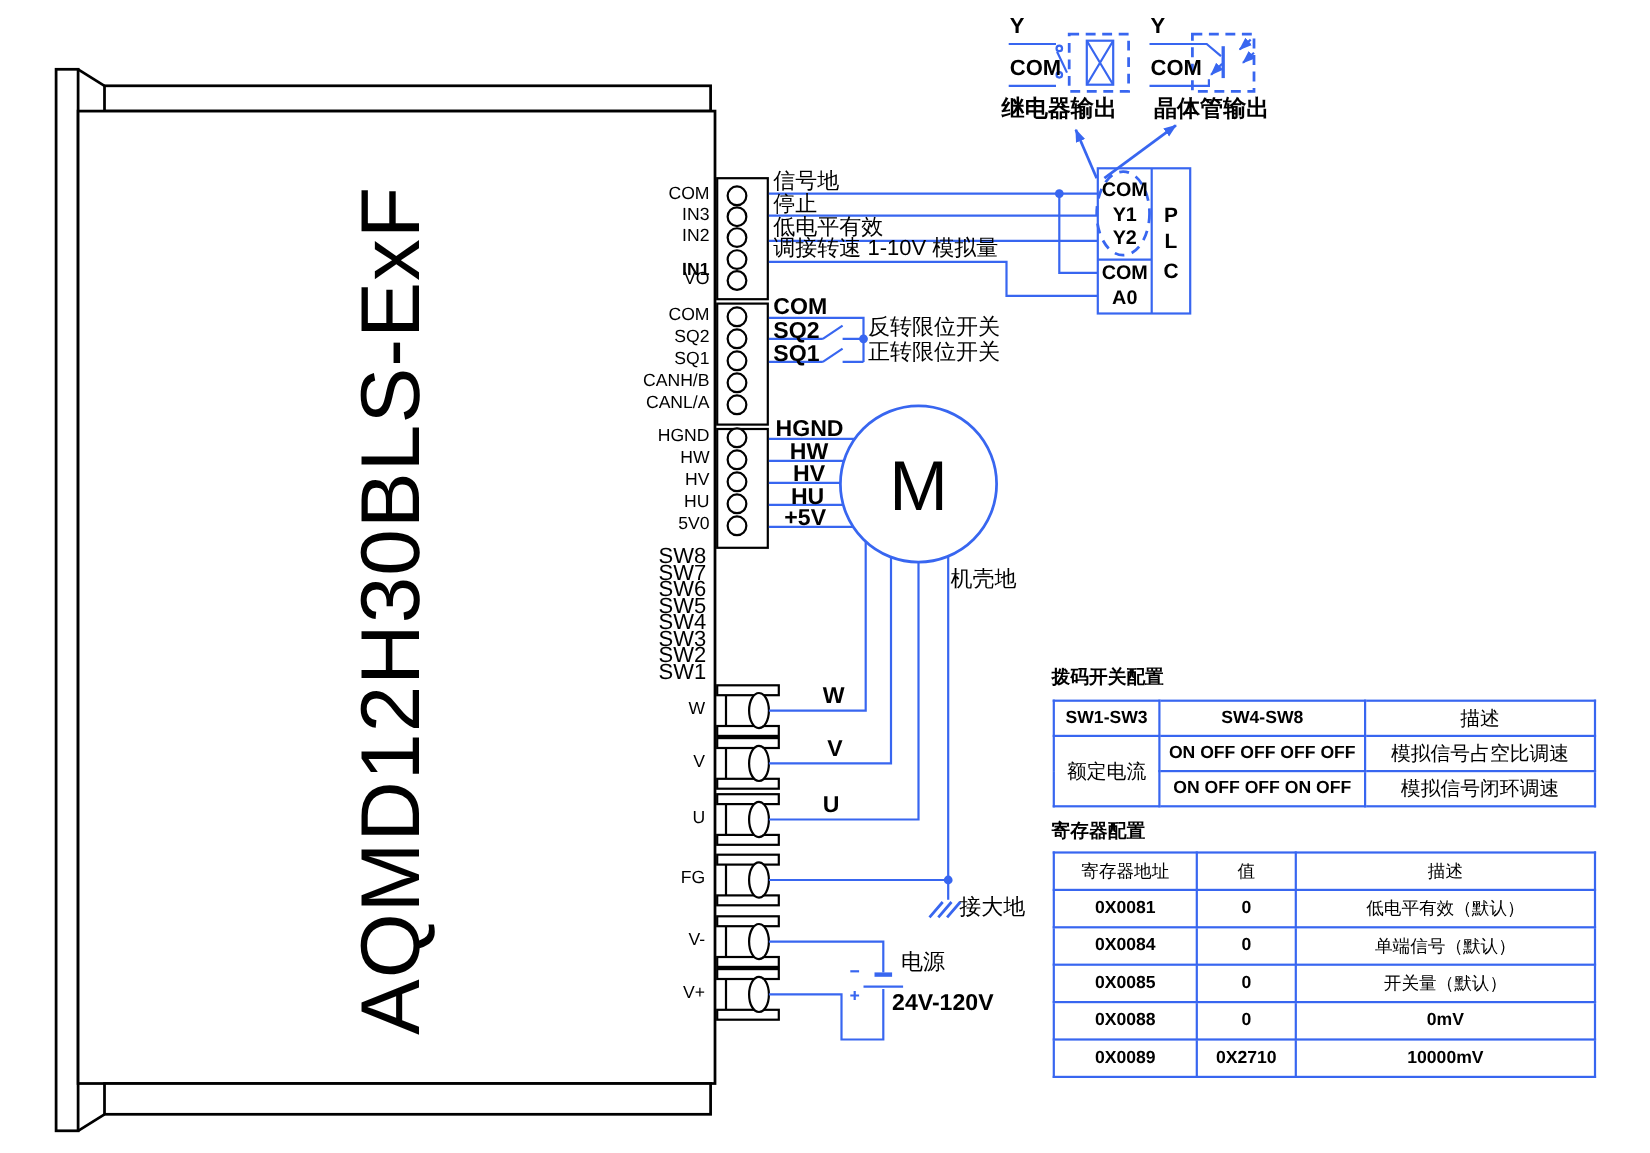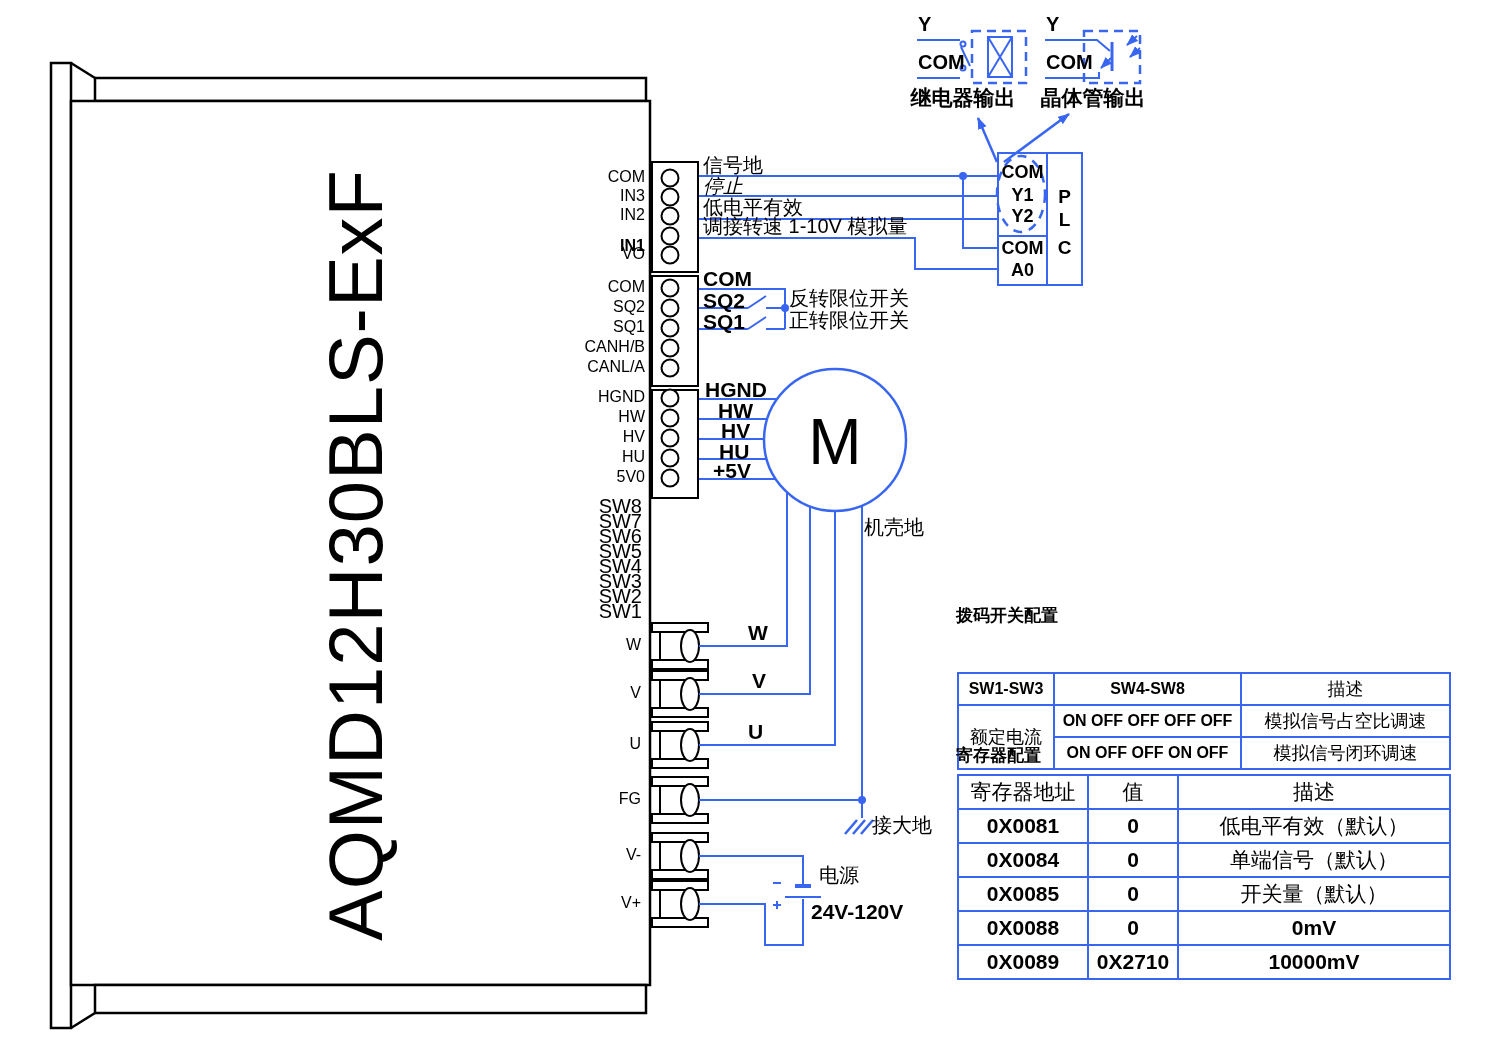"晶体管输出" span.cap { text-align: none -> right }
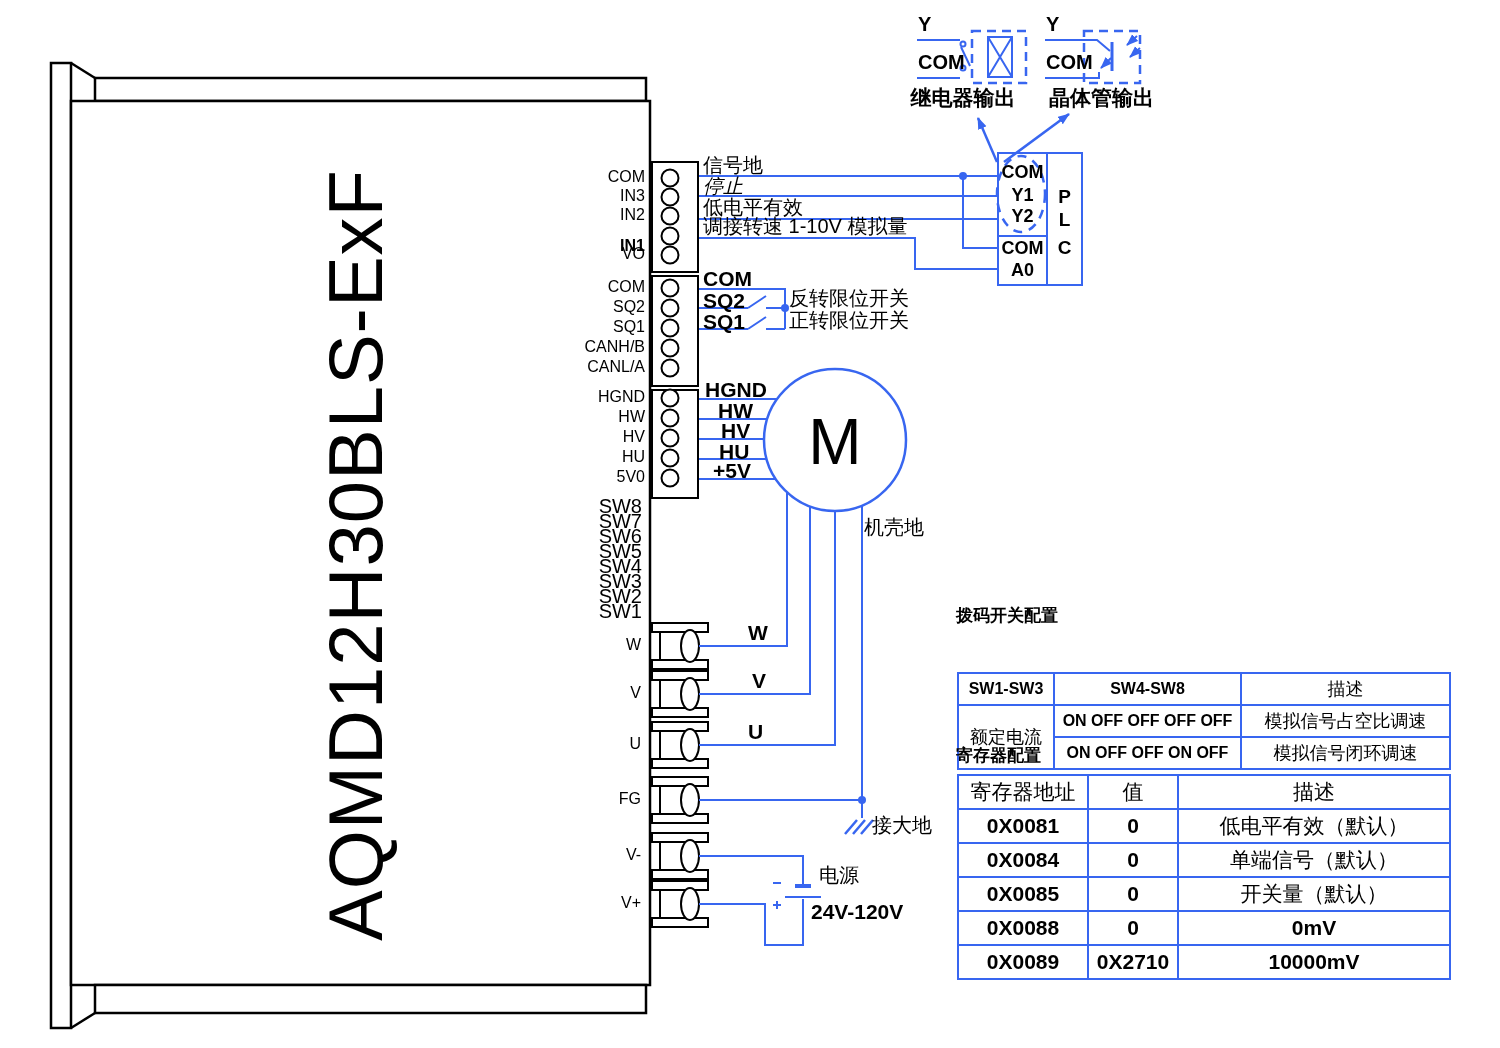"停止" span.lbl { font-style: italic -> none }
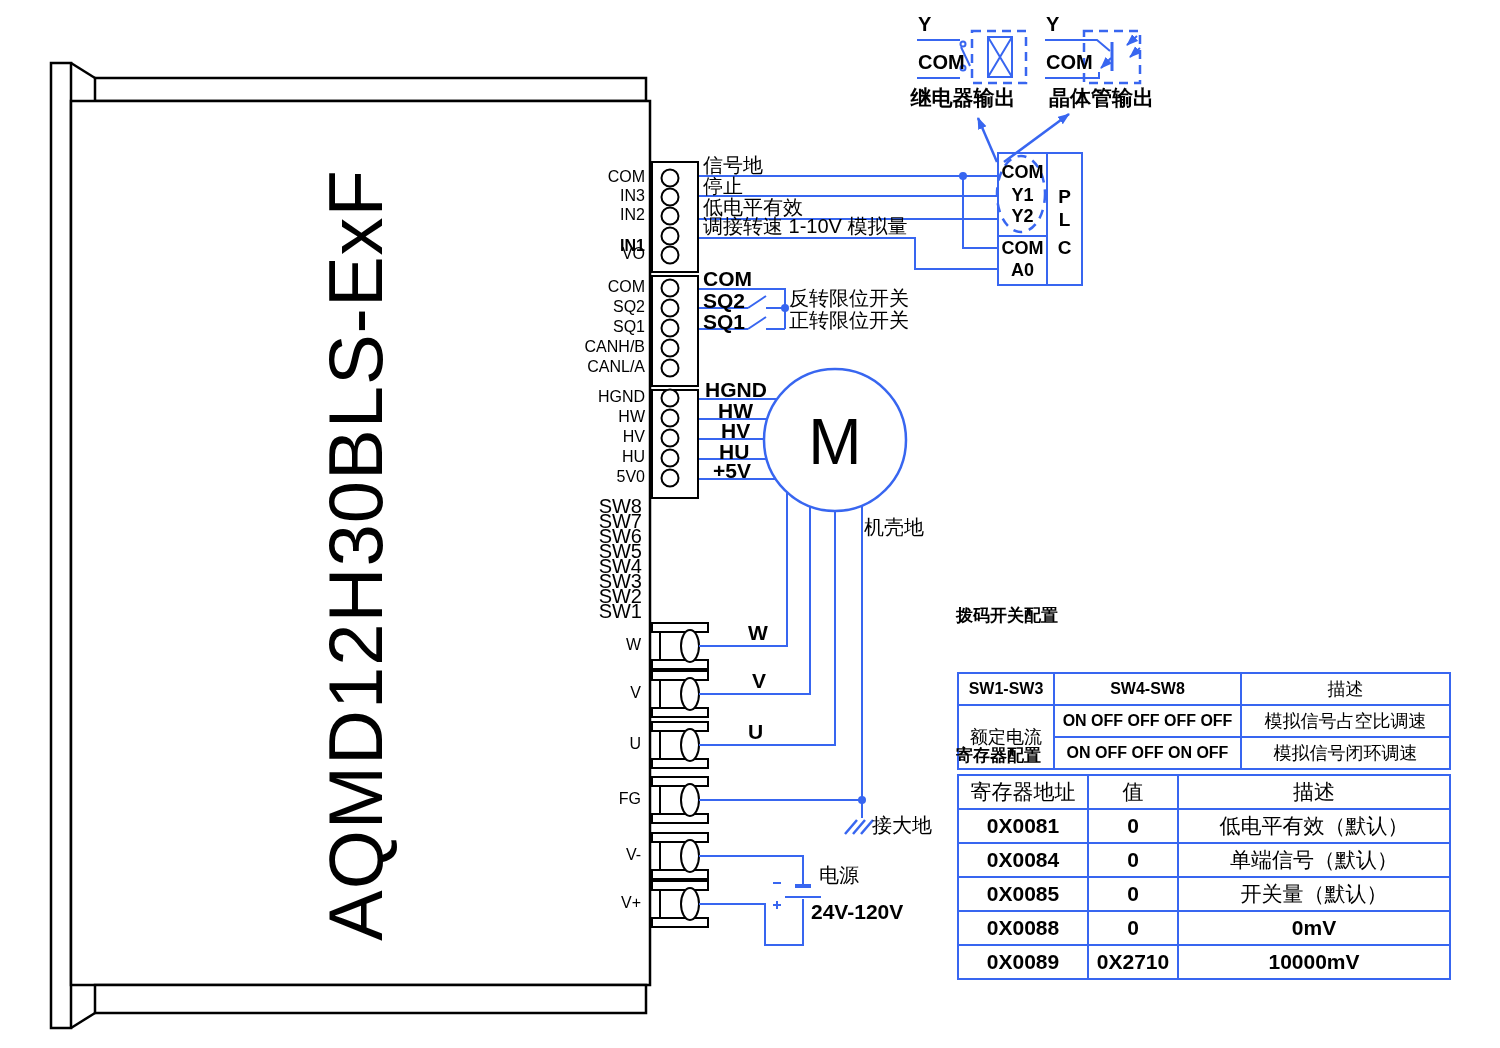"SW1-SW3" .dipT { margin-top: 36px -> none }
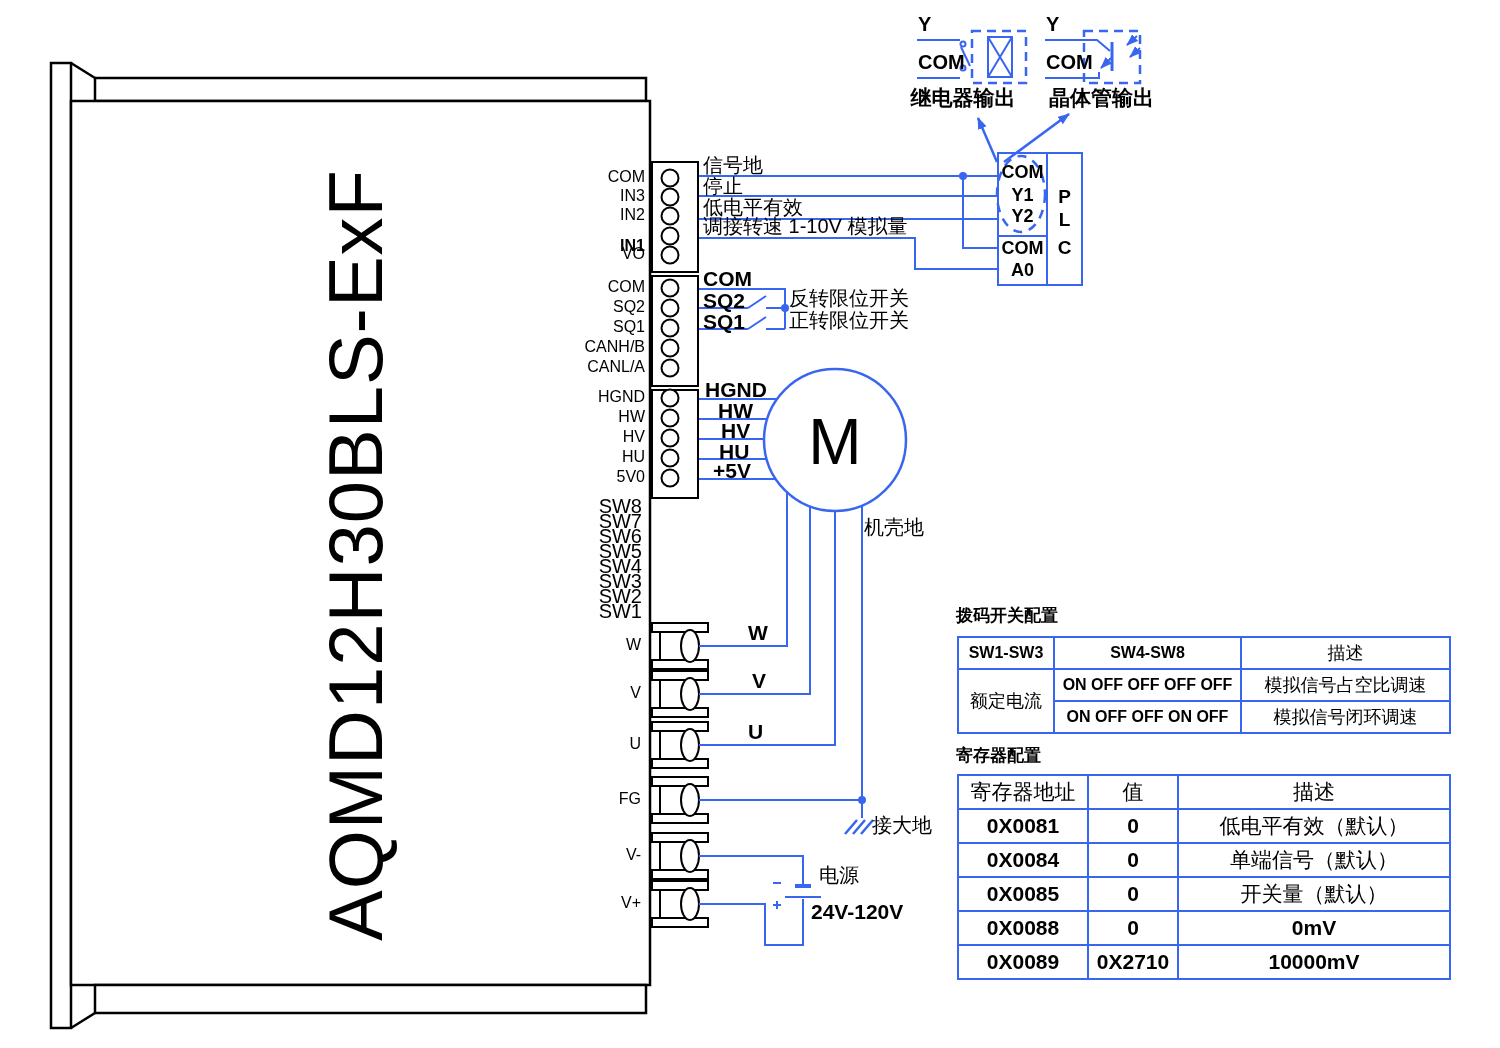"寄存器地址" .regT td { font-size: 21px -> 16px }
